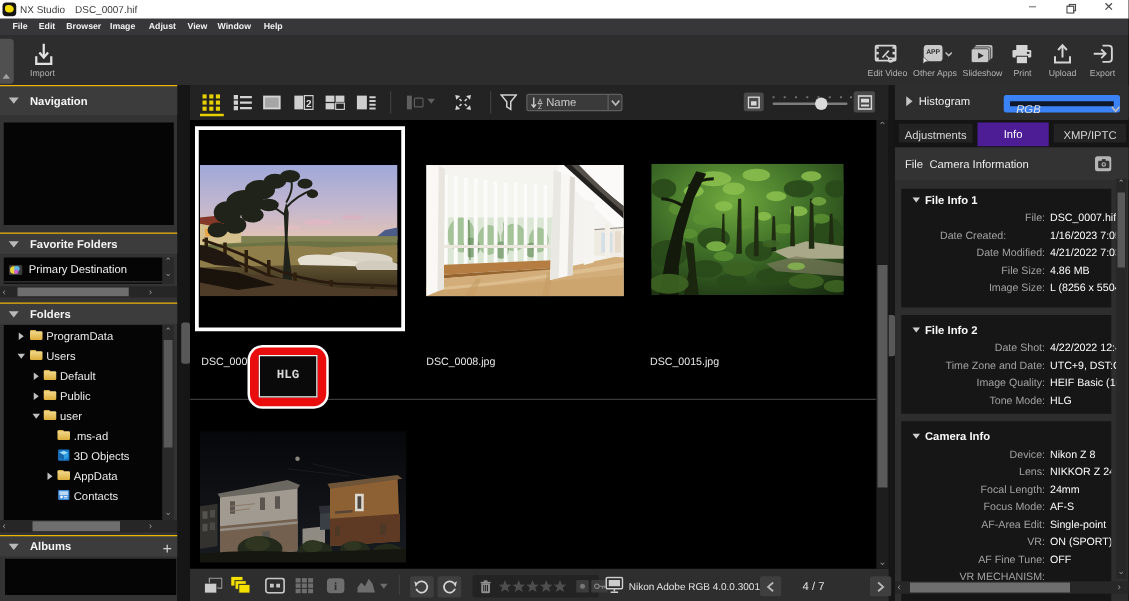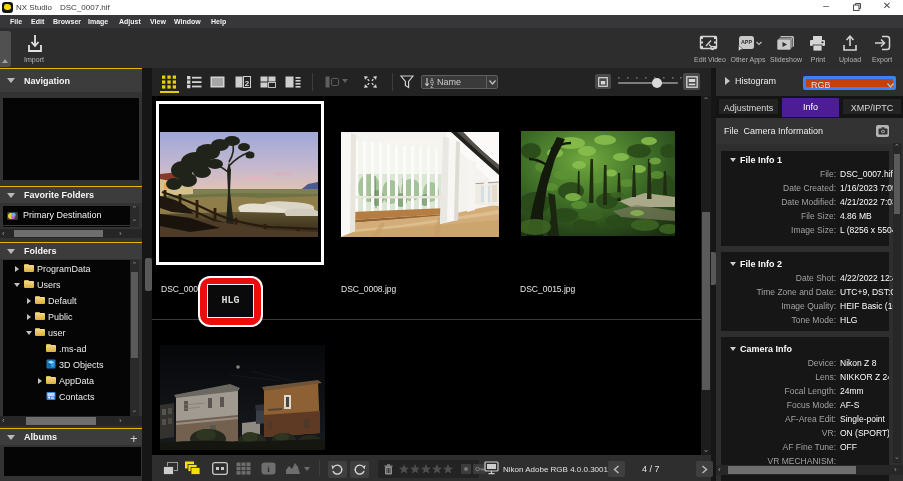"RGB" #rgbdd { background: #c2410c -> #0f172a; border: 3px solid #3b82f6 -> 5px solid #3b82f6; font-style: none -> italic }
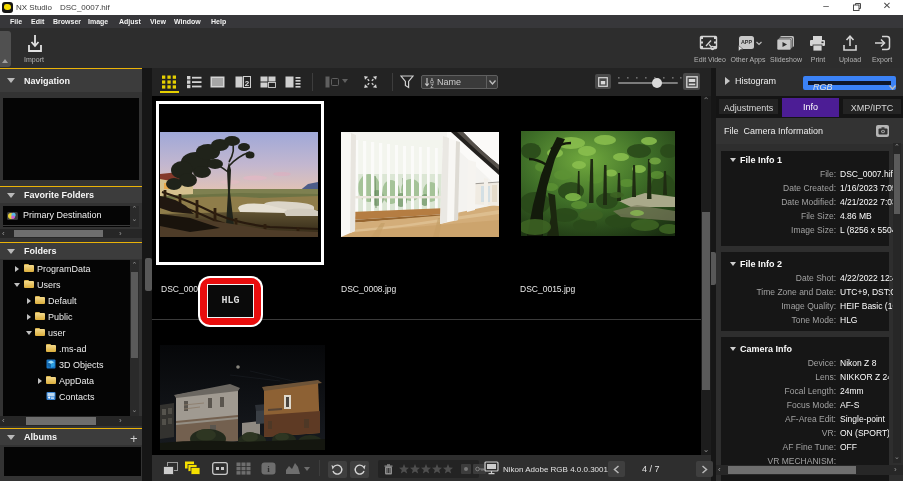"Date Created:" div.ilab { text-align: none -> center }
